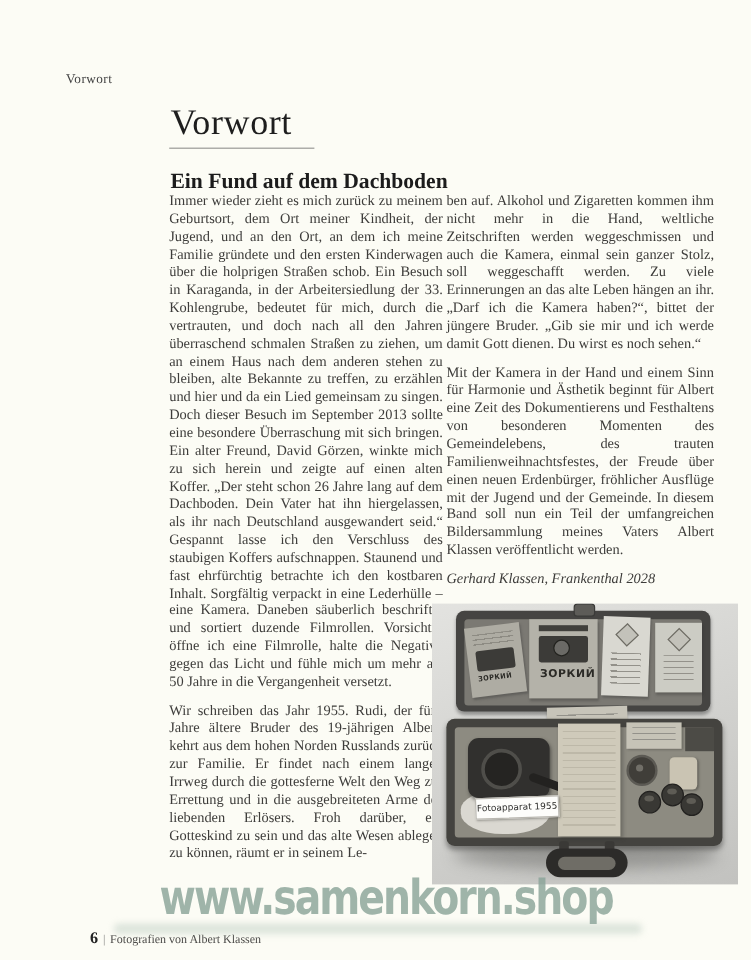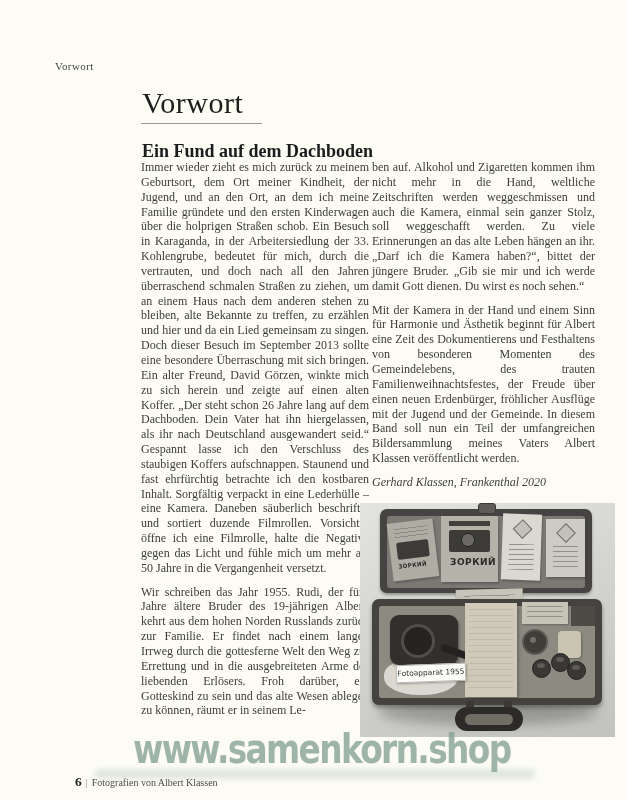"Gerhard Klassen, Frankenthal 2020" p.signature { text: 2020 -> 2028 }
